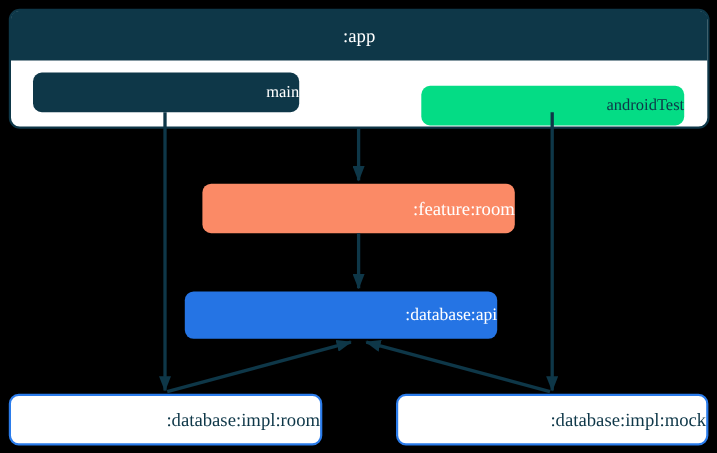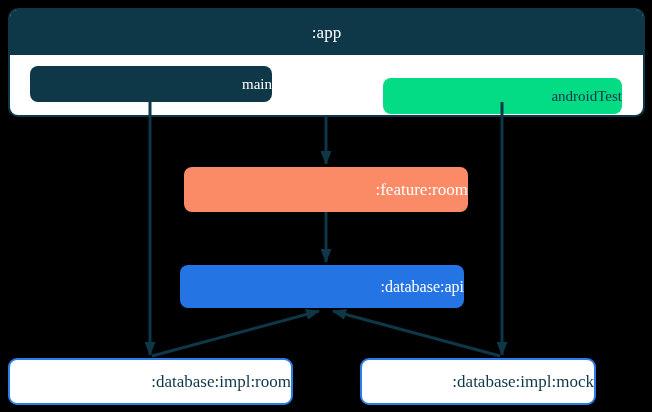":database:api" .database-api { left: 180px -> 168px }
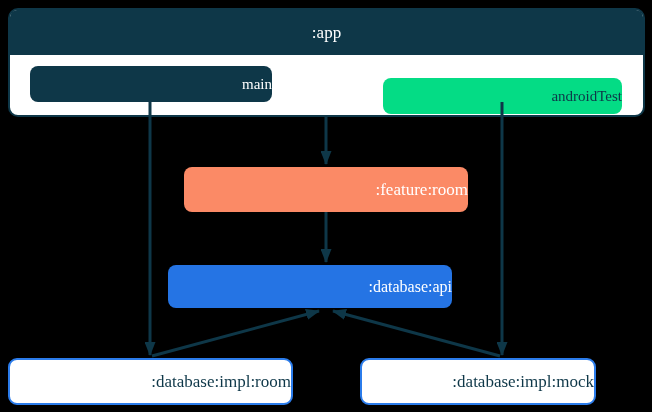":database:impl:mock" .impl-mock { width: 236px -> 284px }
